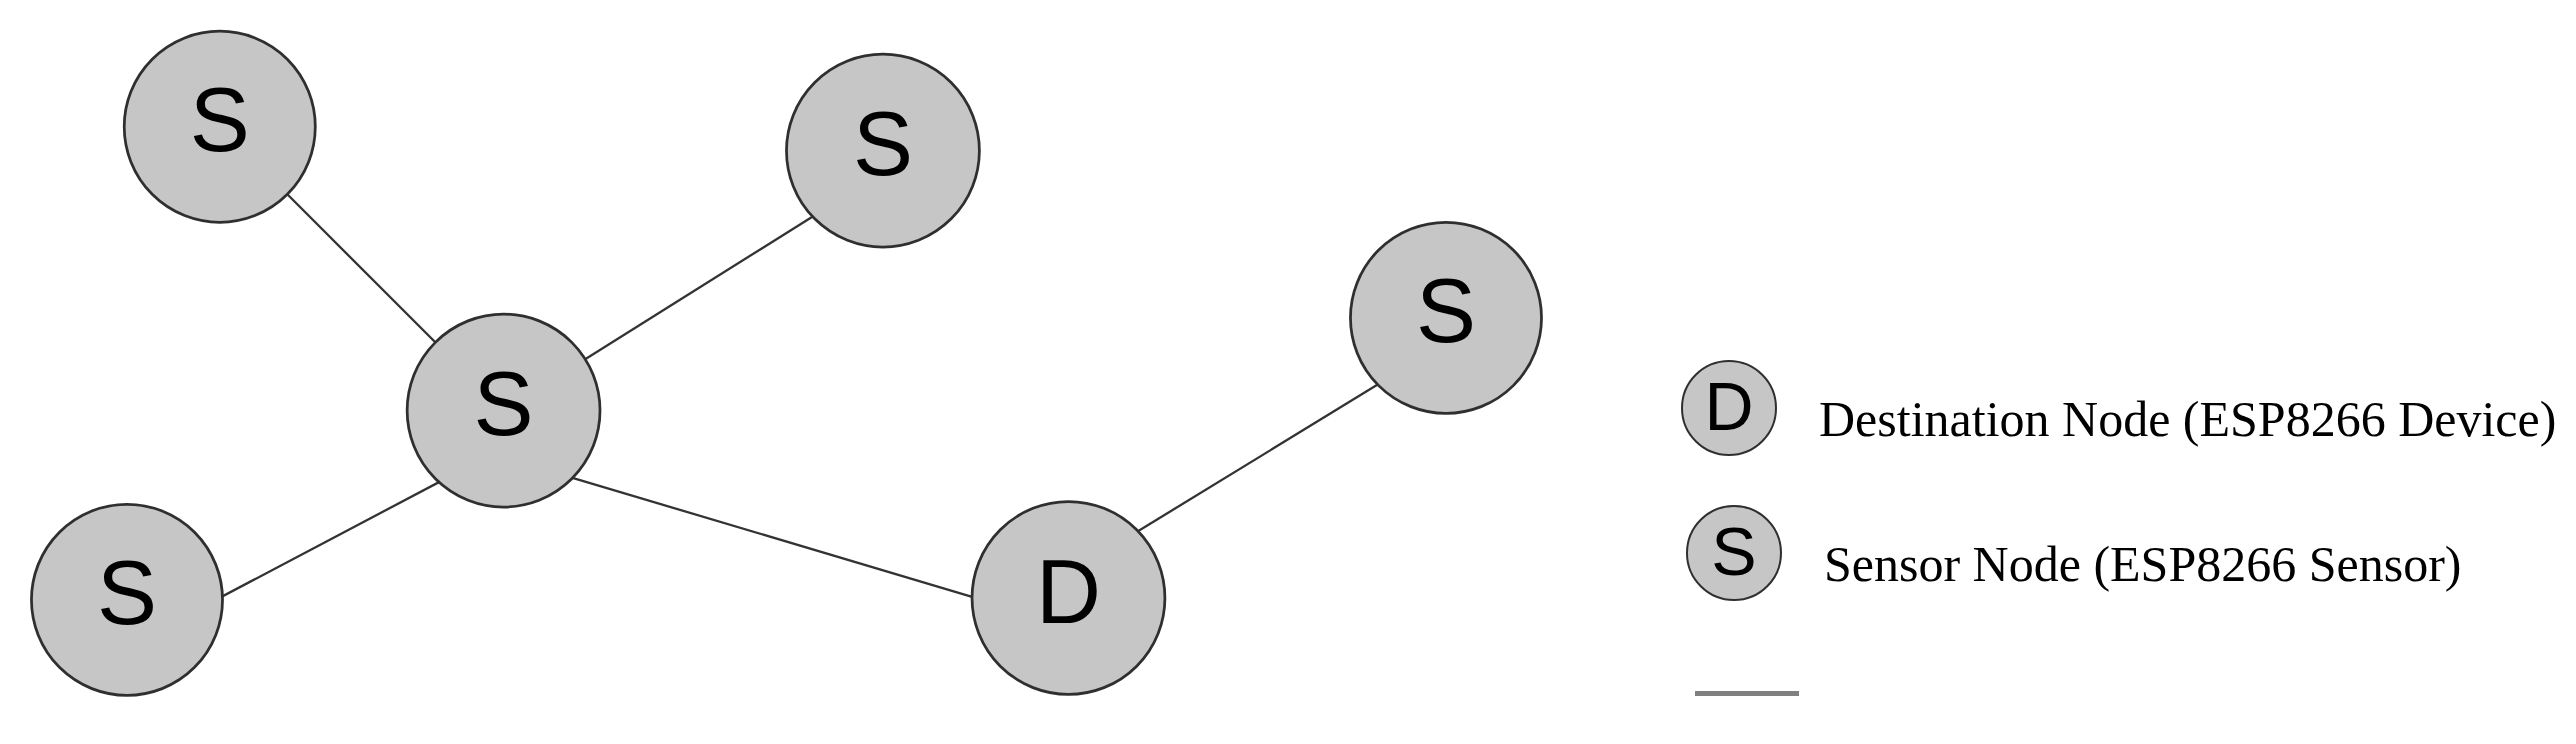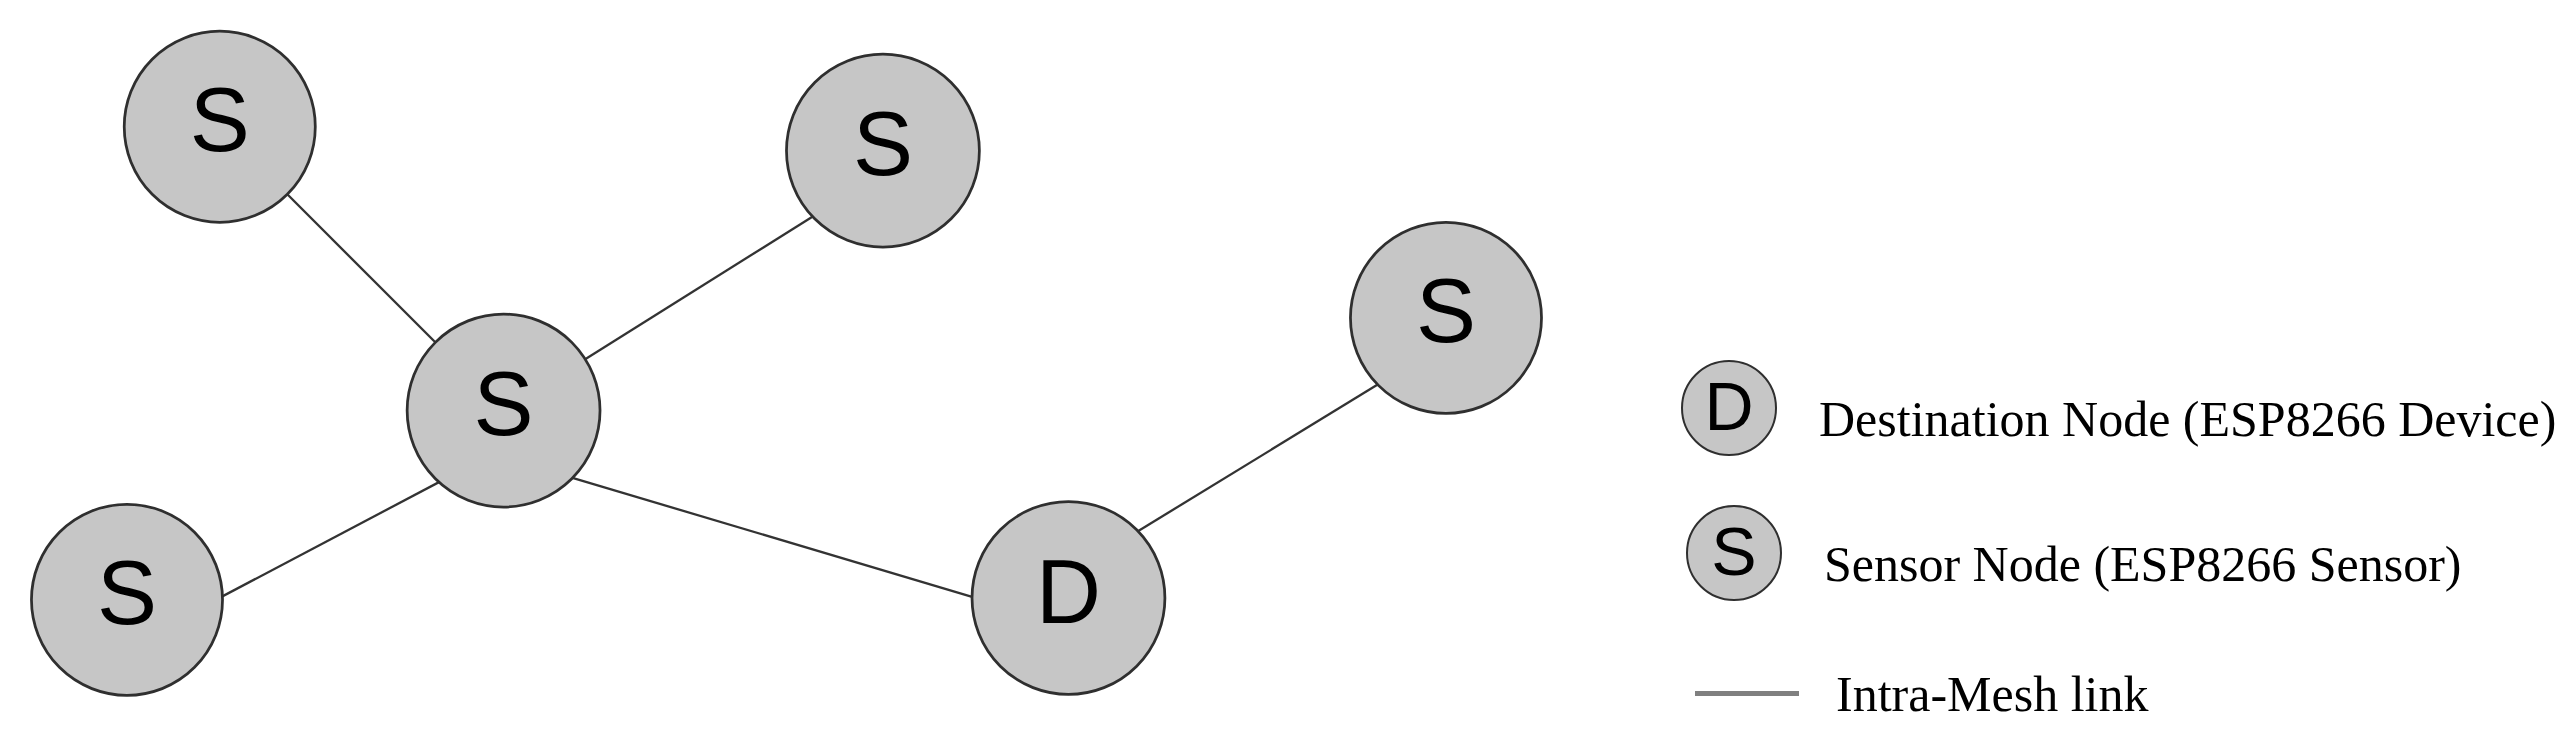"Intra-Mesh link" span.legend-text { html: <span>Intra-Mesh link</span> -> none }
